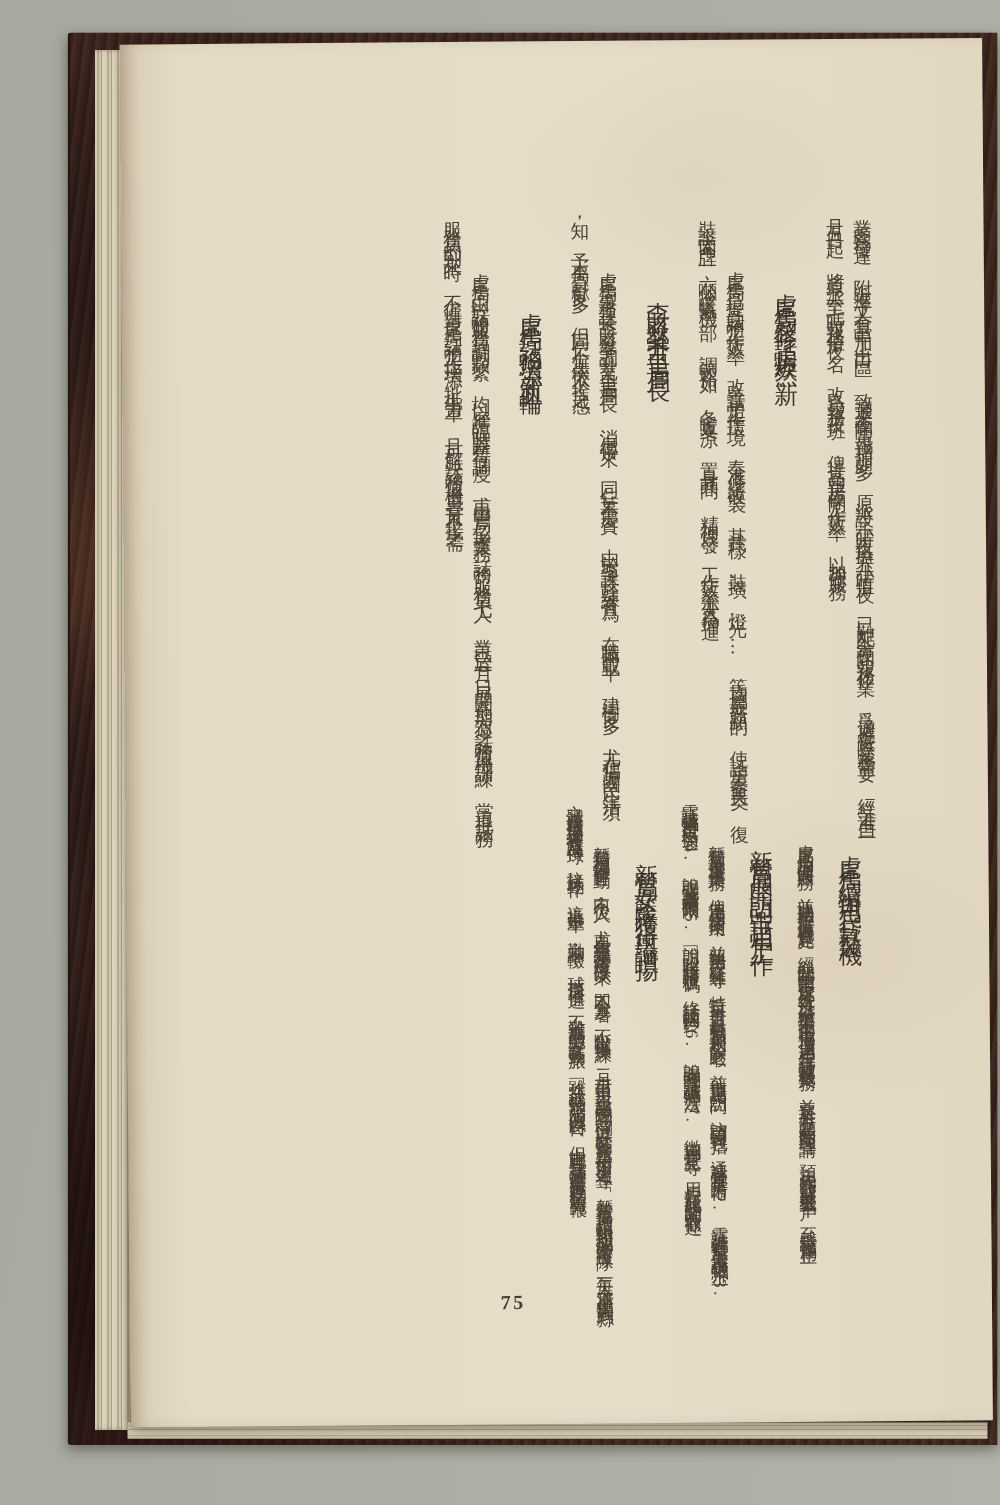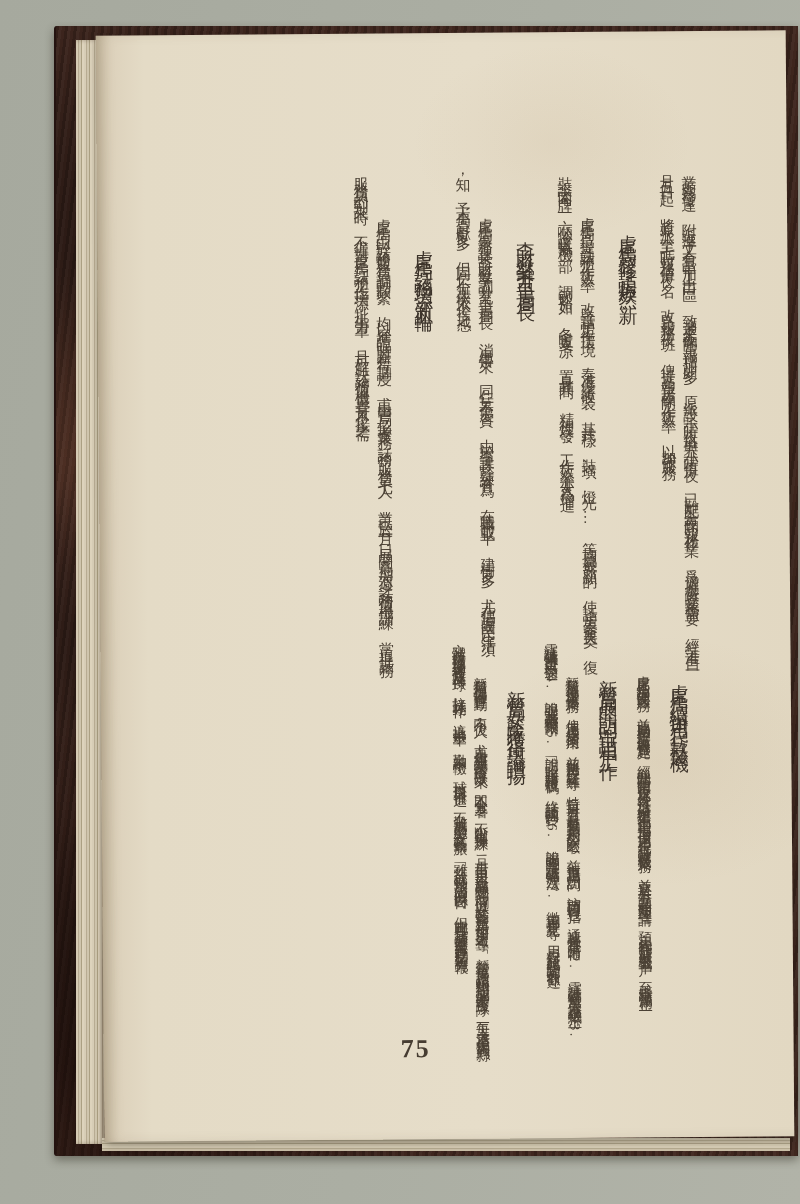"75" .page-number { font-size: 26px -> 16px }
